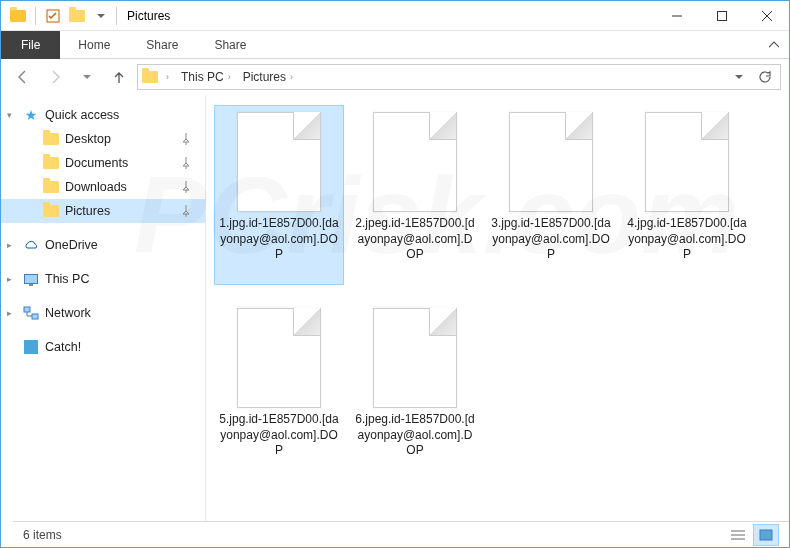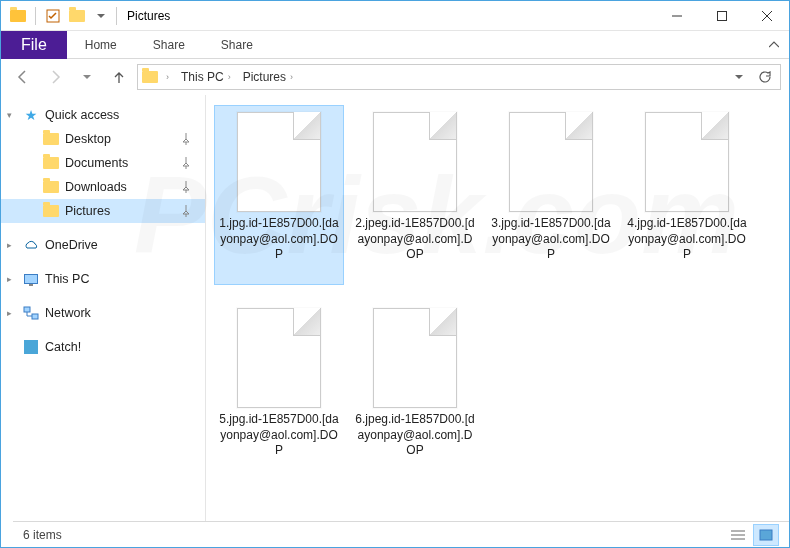"File" .ribbon .file-tab { background: #4c1d95 -> #404040; font-size: 16px -> 12px }
